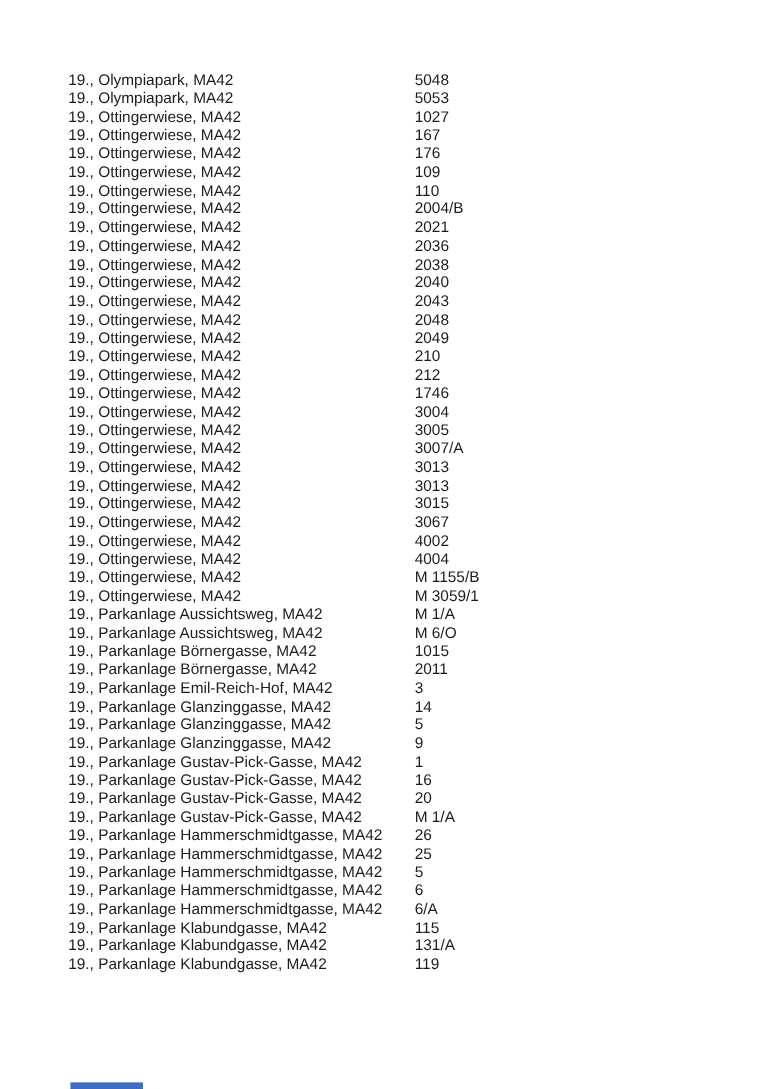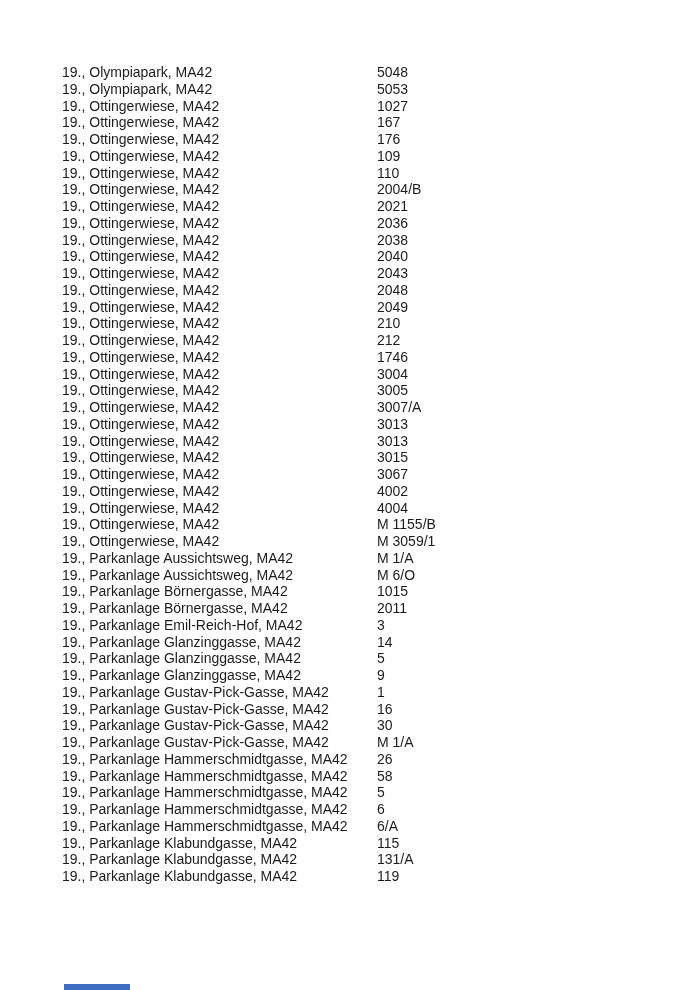"30" span.num { text: 30 -> 20 }
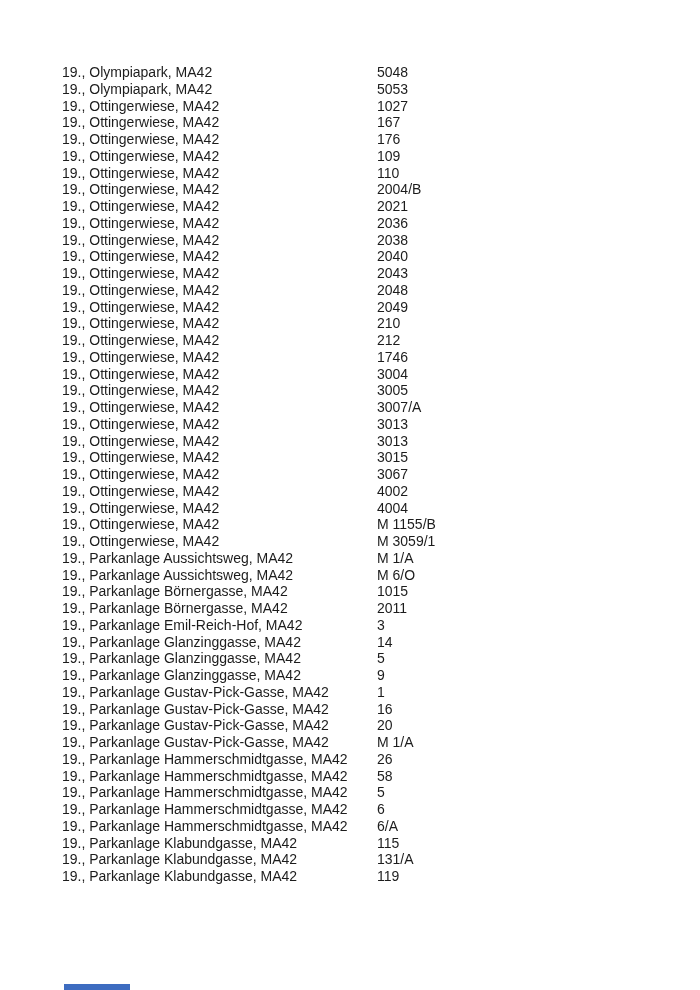"58" span.num { text: 58 -> 25 }
